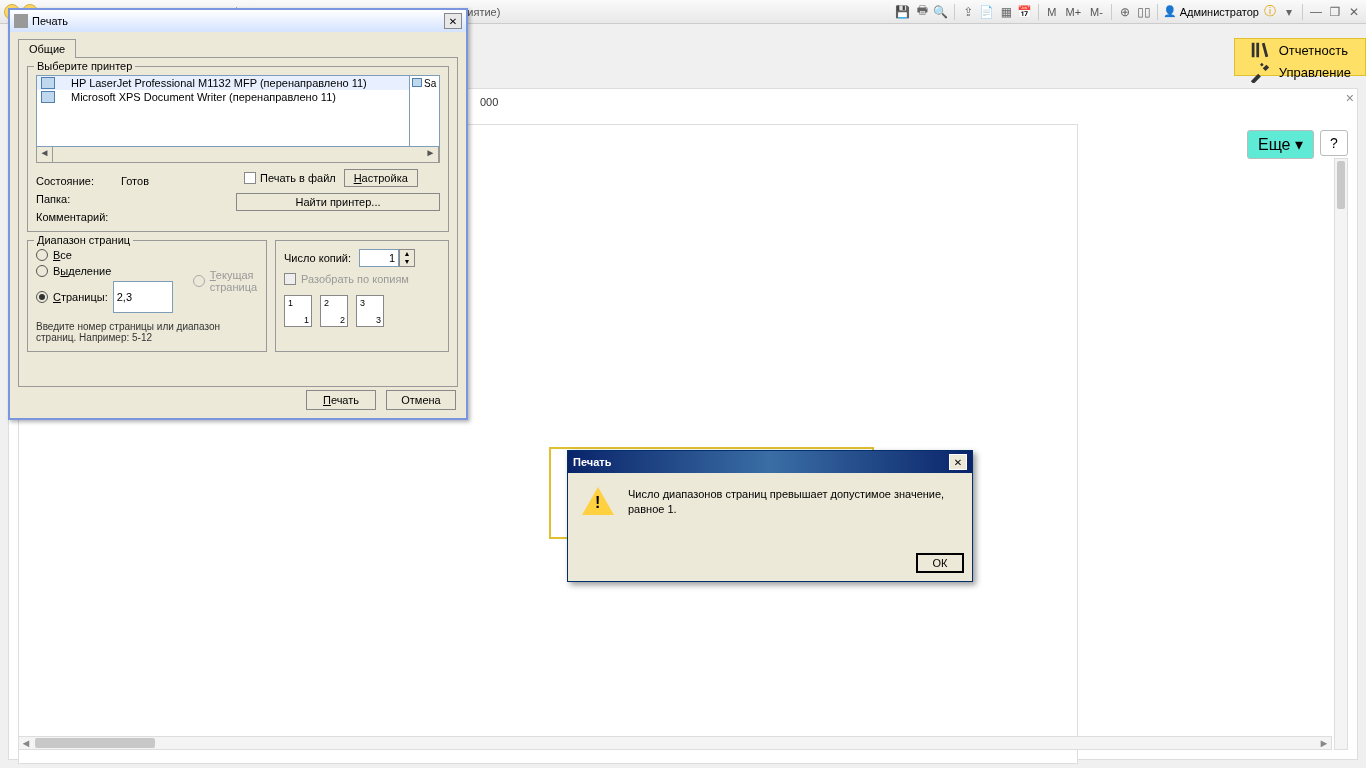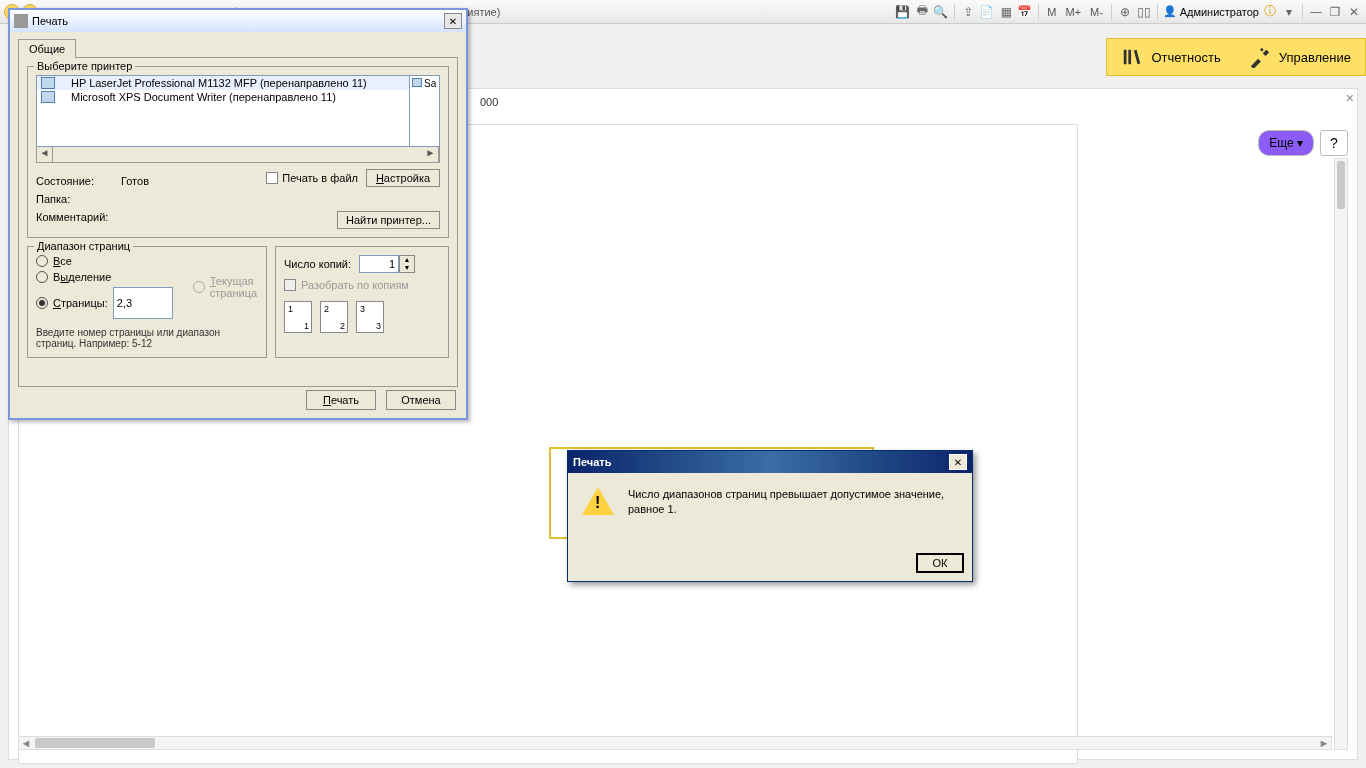"Отчетность" .ribbon { flex-direction: none -> column }
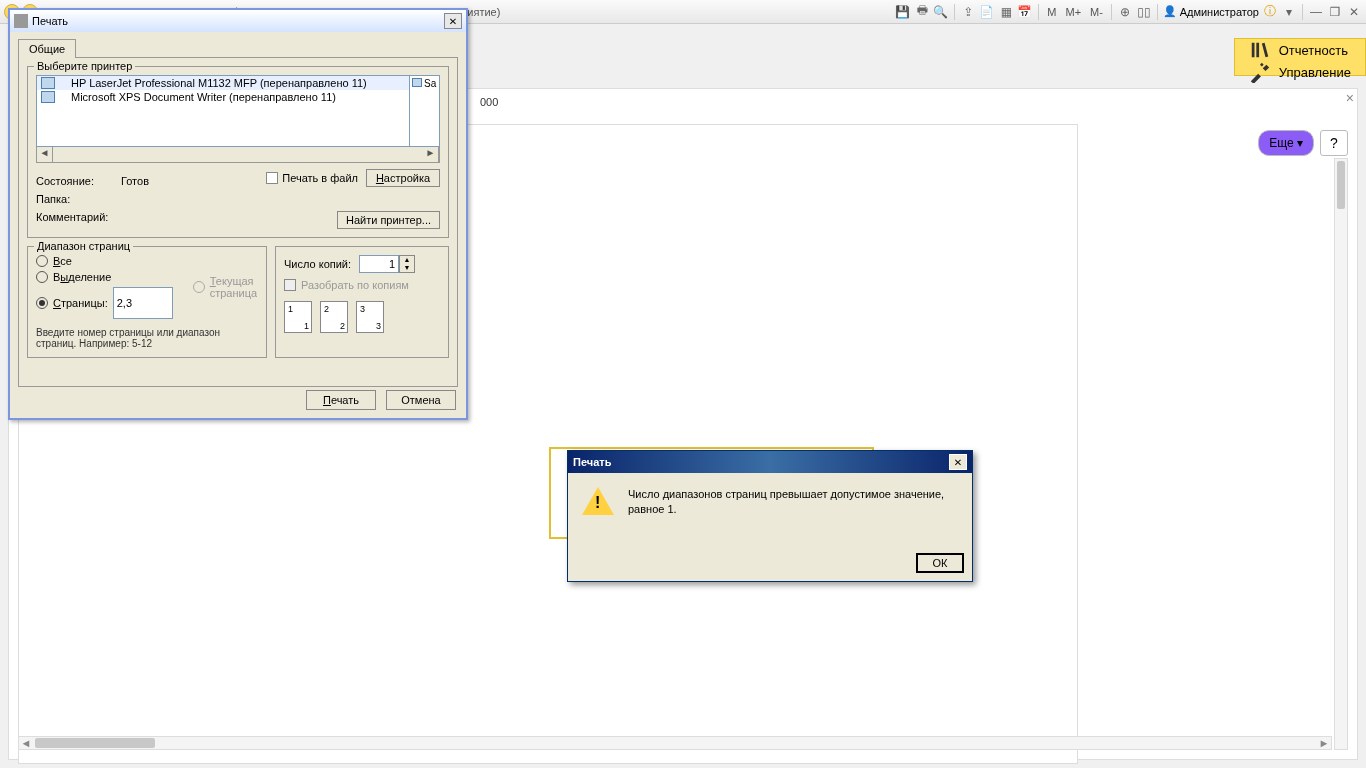"Еще ▾" .more-btn { background: #8b5cf6 -> #5eead4; border-radius: 11px -> 3px; font-size: 12px -> 16px }
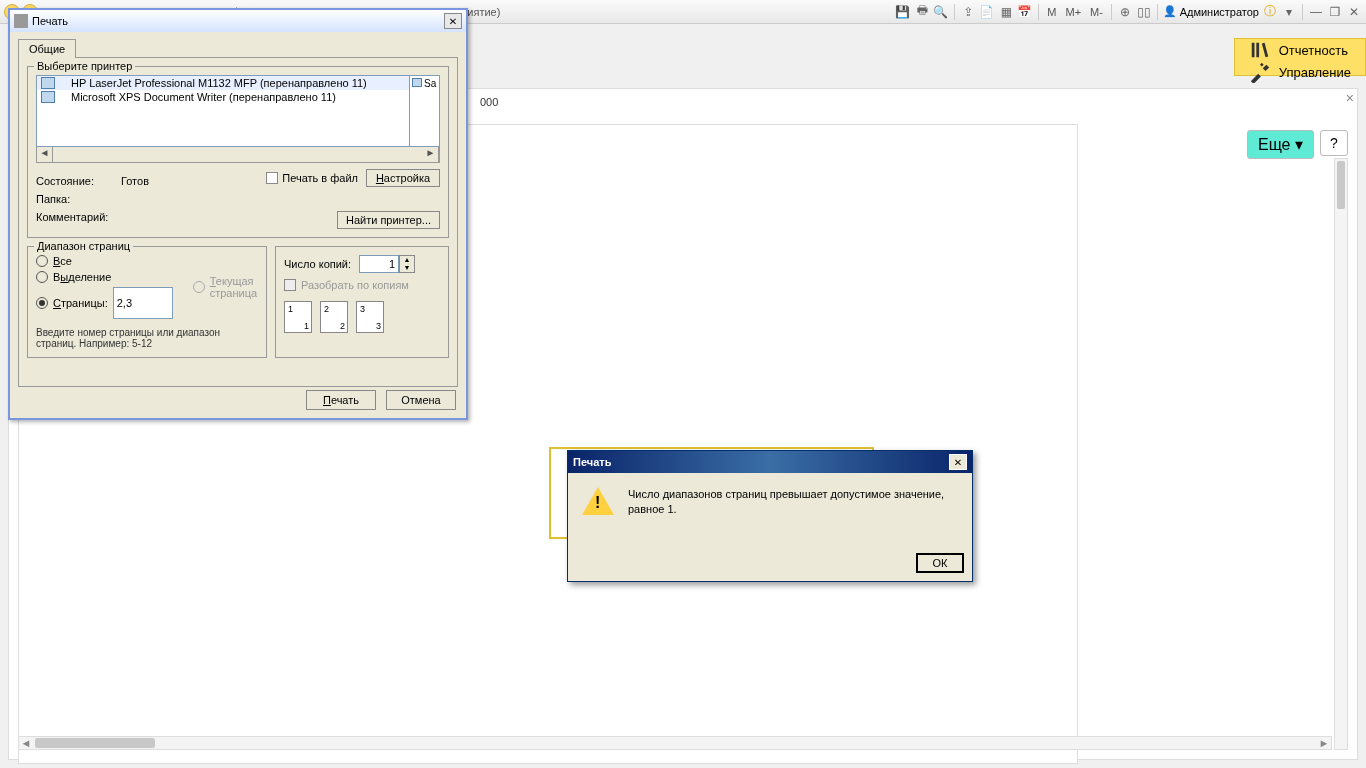"Печать в файл" div { align-items: flex-end -> none; gap: 24px -> 6px }
